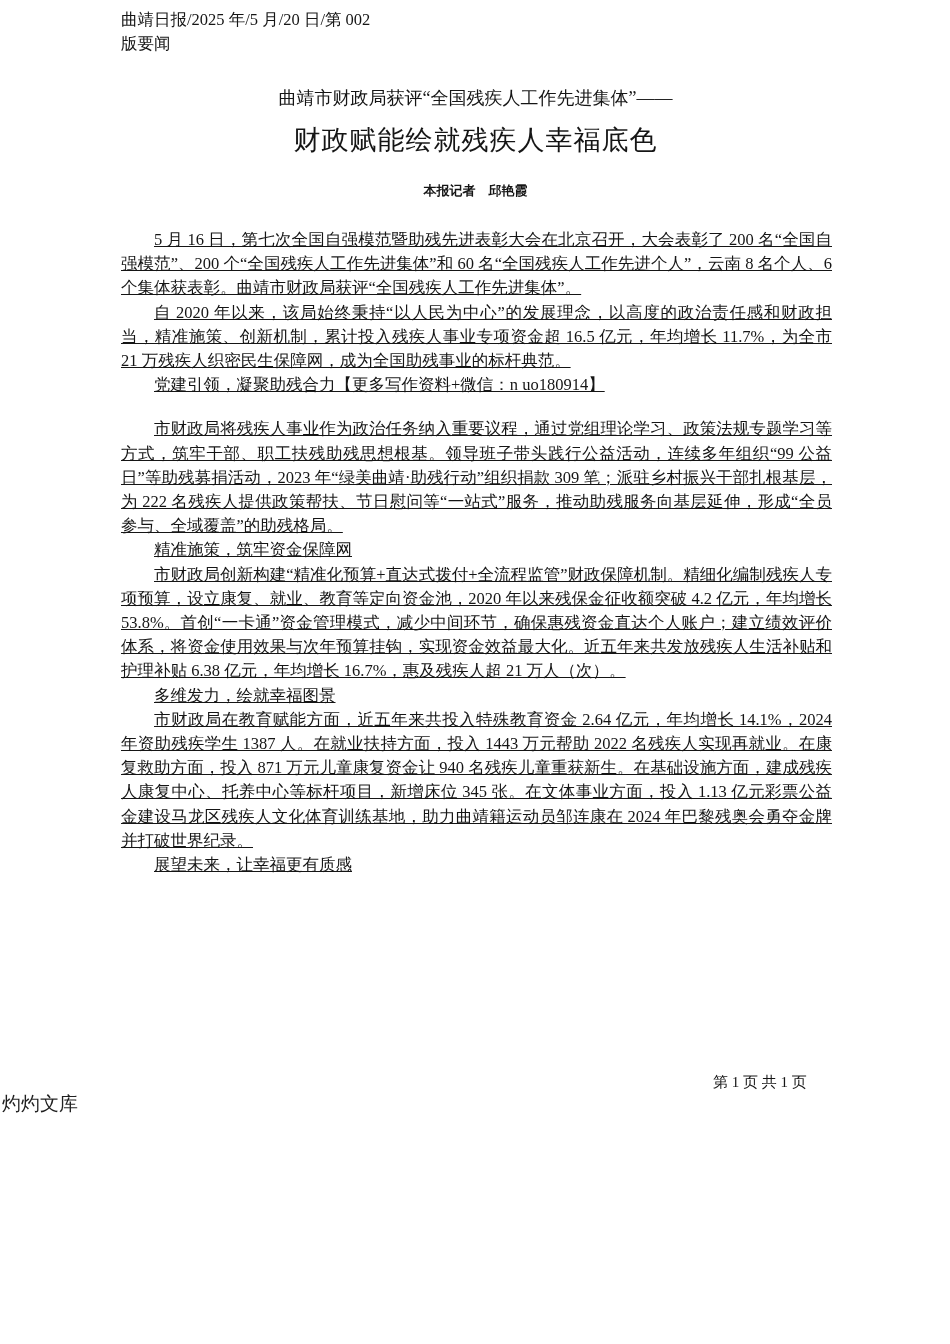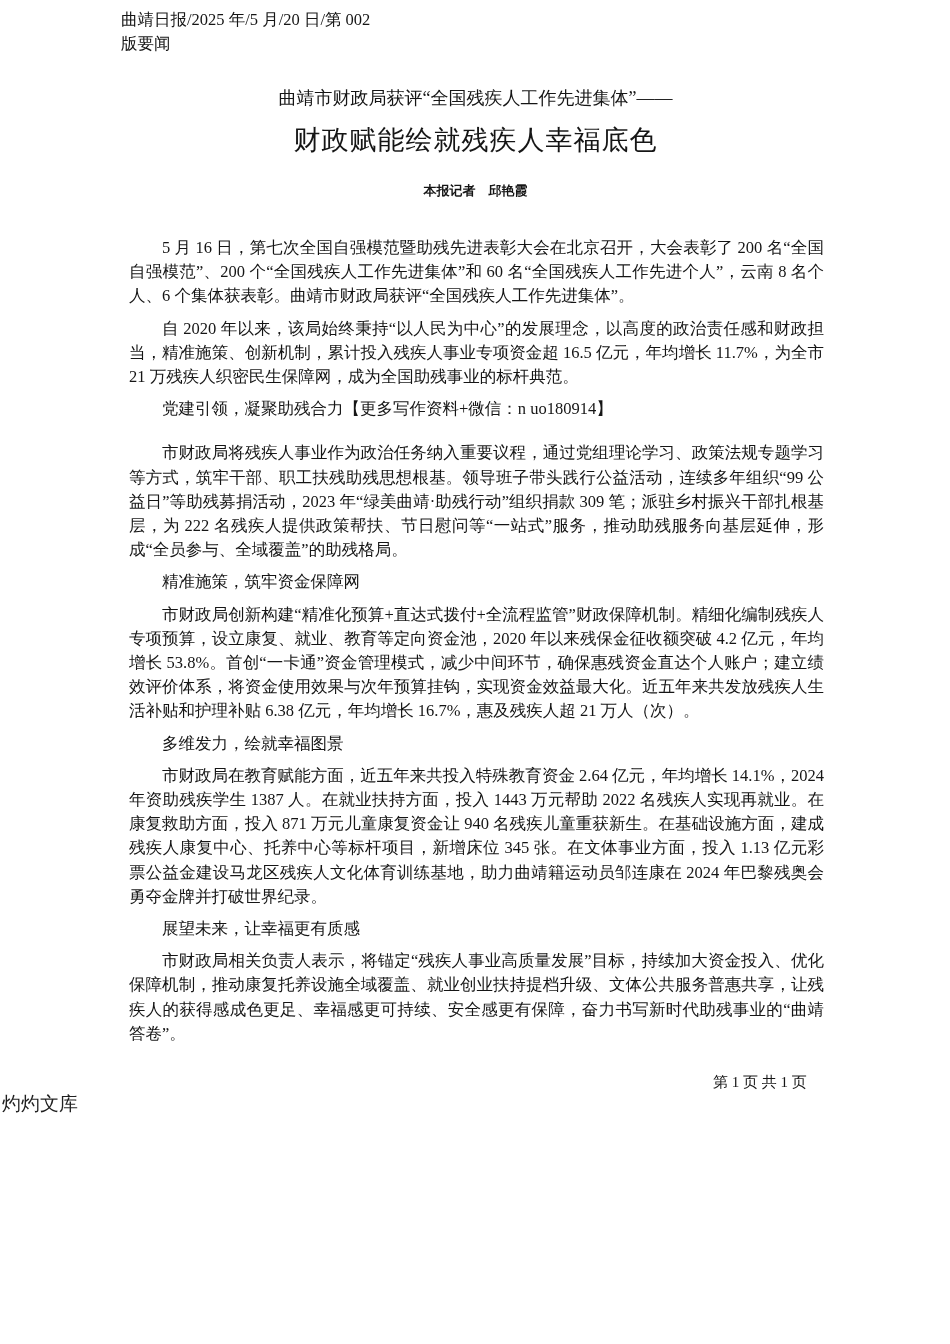"5 月 16 日，第七次全国自强模范暨助残先进表彰大会在北京召开，大会表彰了" .article p { margin: 8px -> 0; text-decoration: none -> underline }
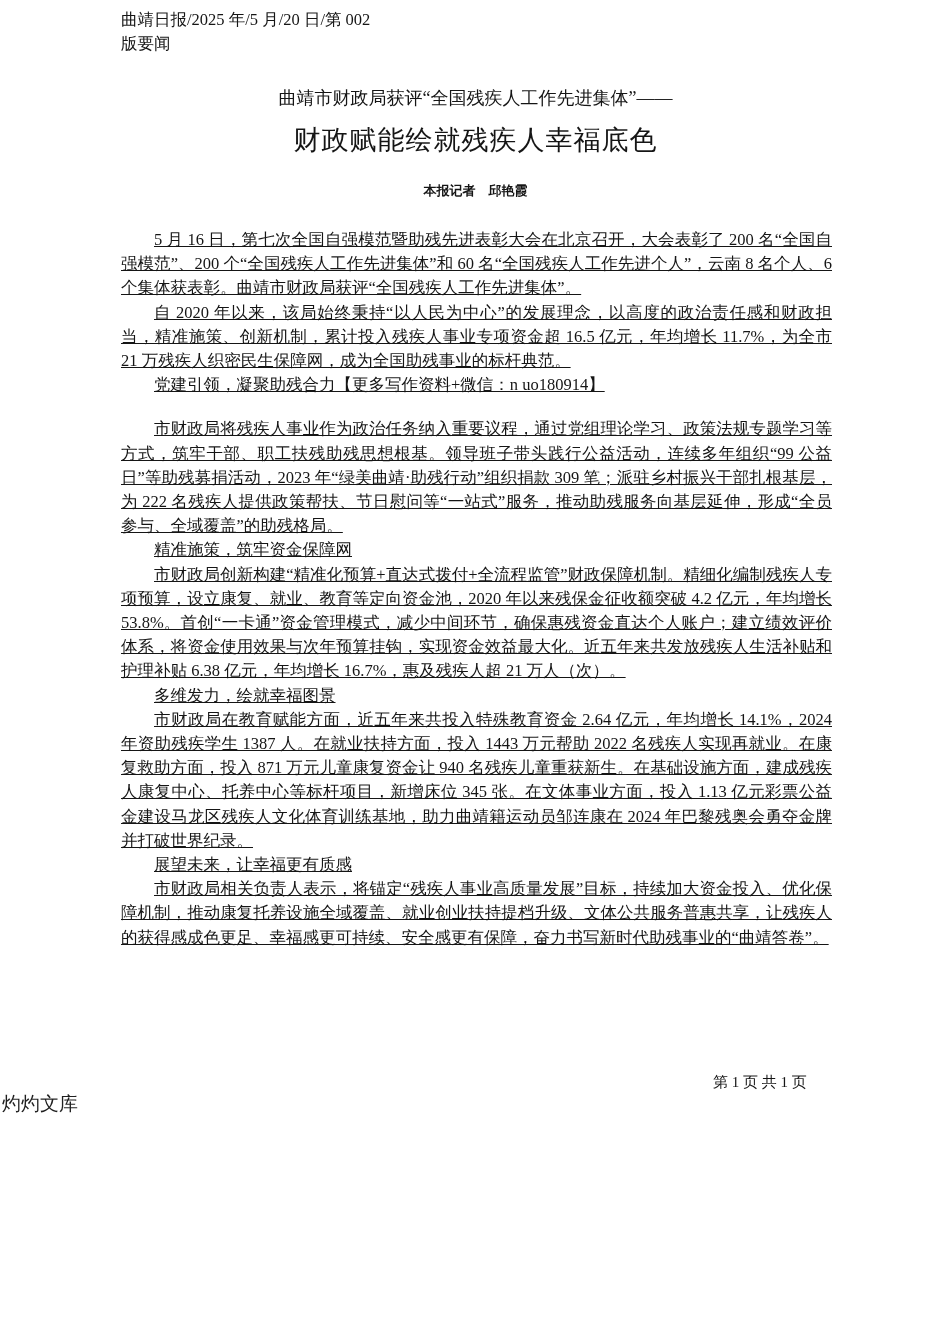"市财政局相关负责人表示，将锚定“残疾人事业高质量发展”目标，持续加大资金投入、优" p { html: <p>市财政局相关负责人表示，将锚定“残疾人事业高质量发展”目标，持续加大资金投入、优化保障机制，推动康复托养设施全域覆盖、就业创业扶持提档升级、文体公共服务普惠共享，让残疾人的获得感成色更足、幸福感更可持续、安全感更有保障，奋力书写新时代助残事业的“曲靖答卷”。</p> -> none }
